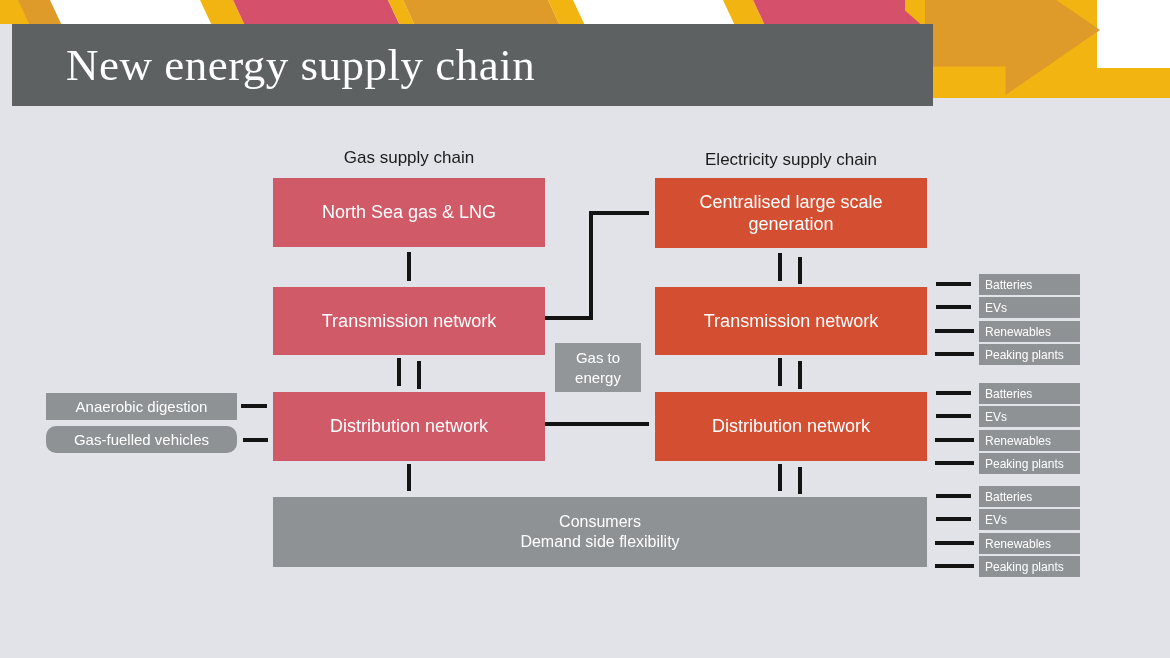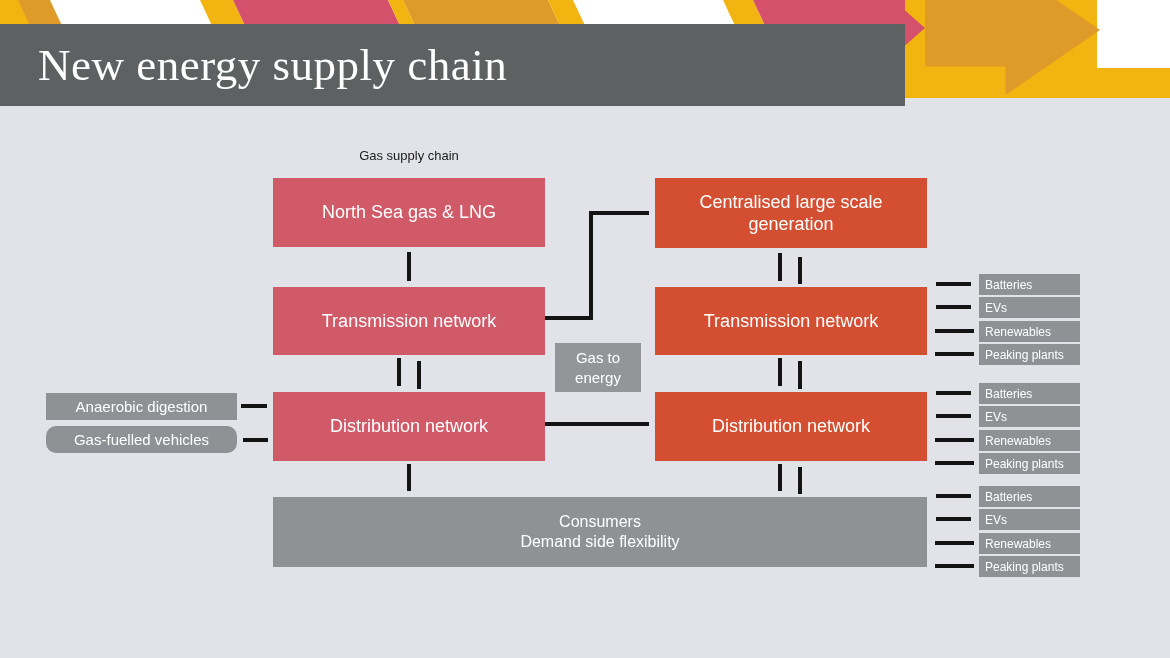"New energy supply chain" .titlebar { left: 0 -> 12px; padding-left: none -> 16px }
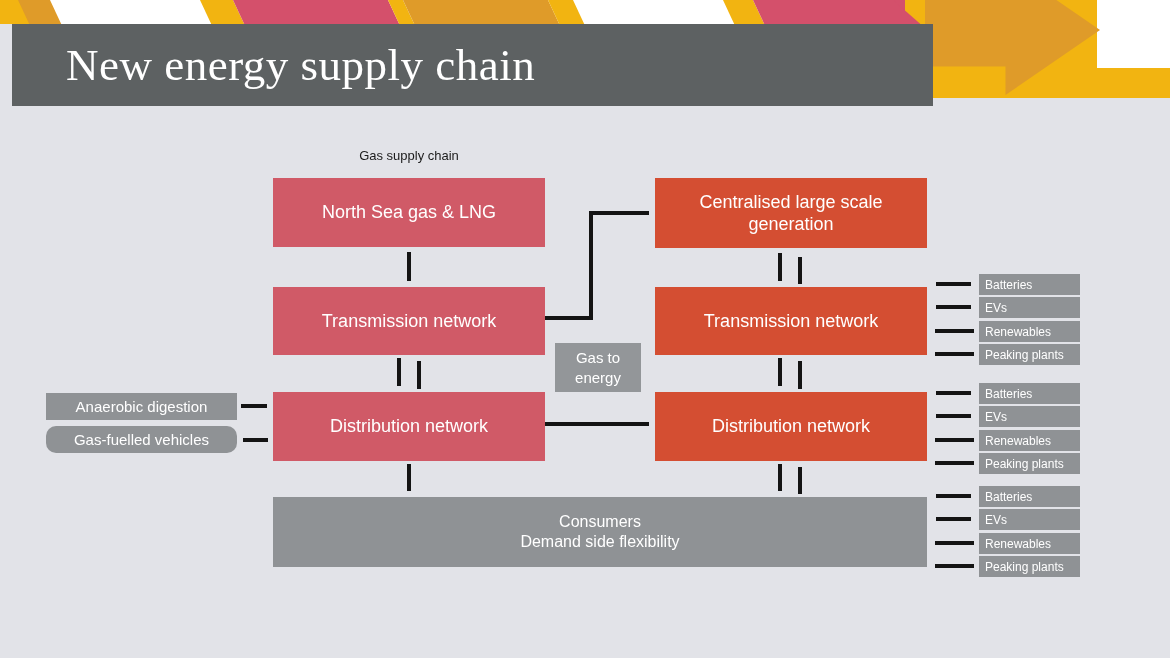"Gas supply chain" .col-label { font-size: 13px -> 17px }
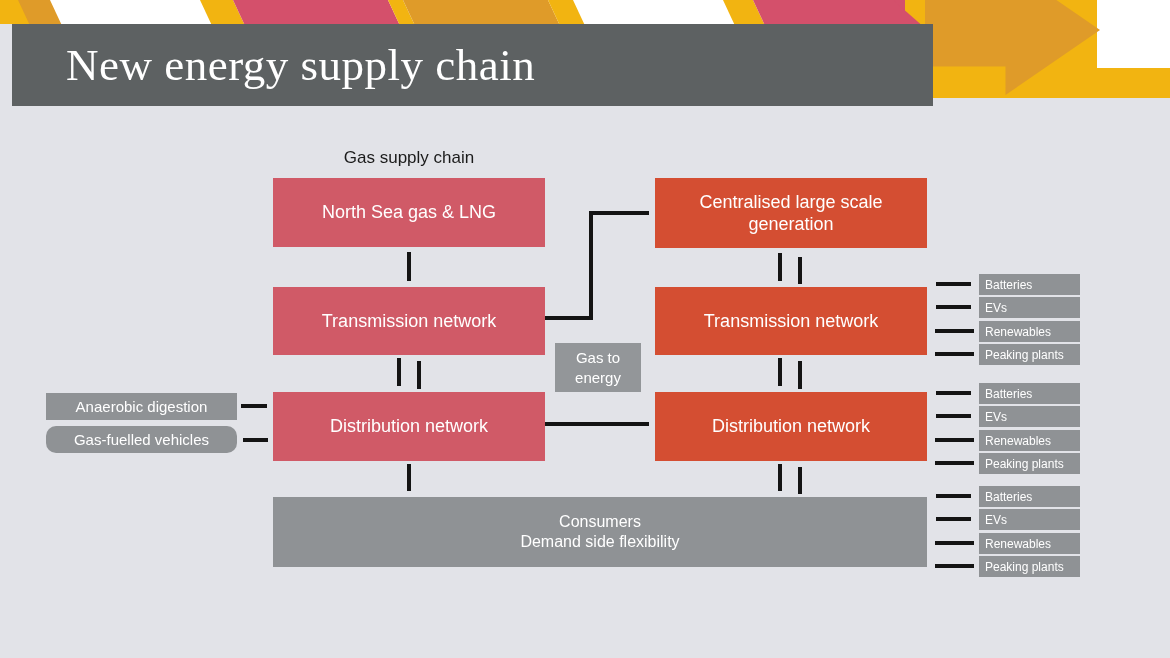"Electricity supply chain" div.col-label { html: none -> <div>Electricity supply chain</div> }
